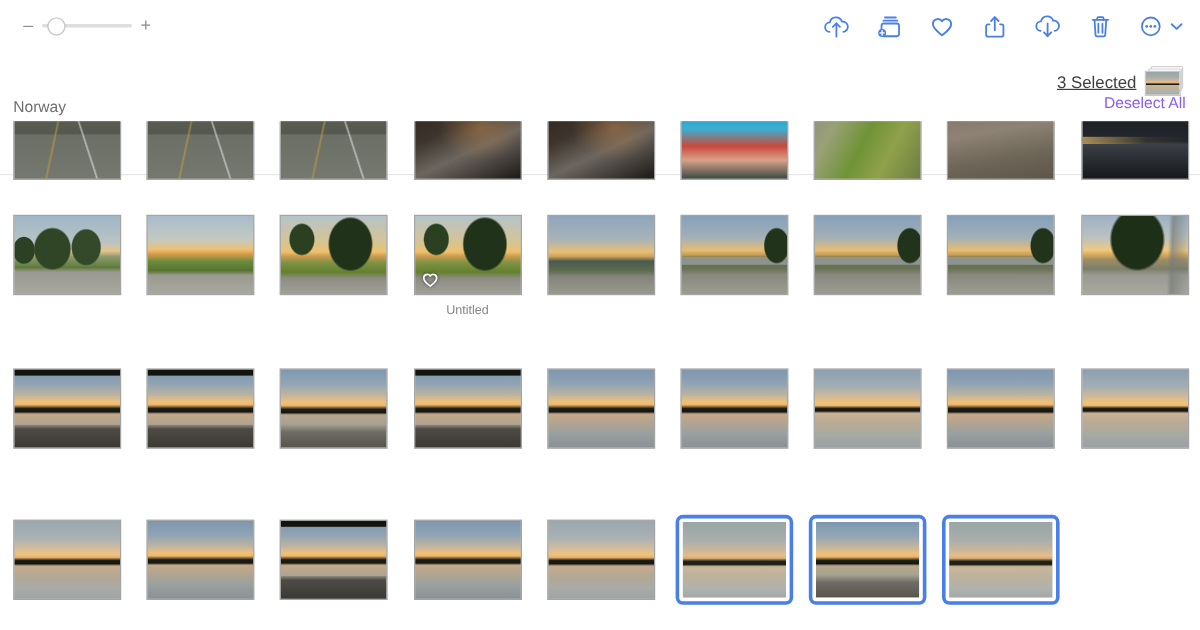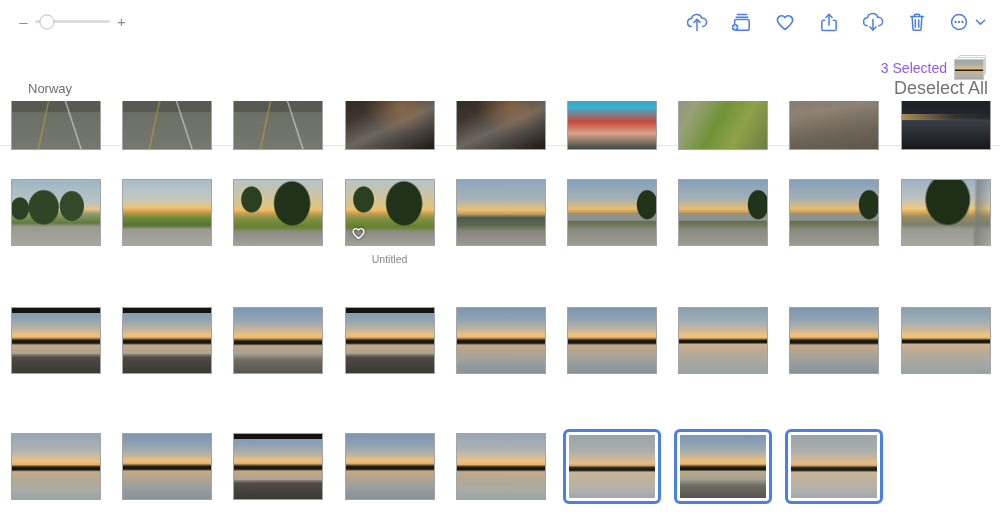"3 Selected" #selected-count { color: #8b5cf6 -> #404040; text-decoration: none -> underline }
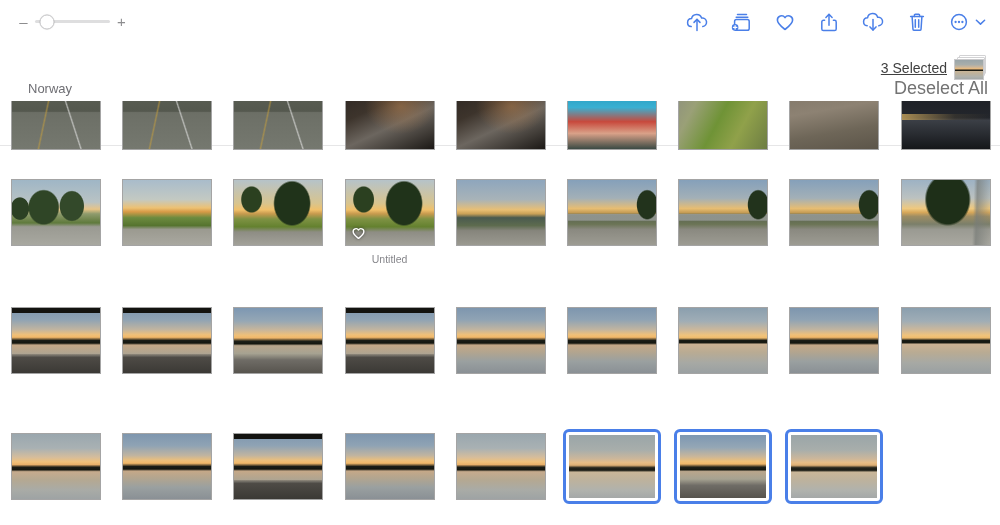"Norway" #location-sub { left: 28px -> 11px }
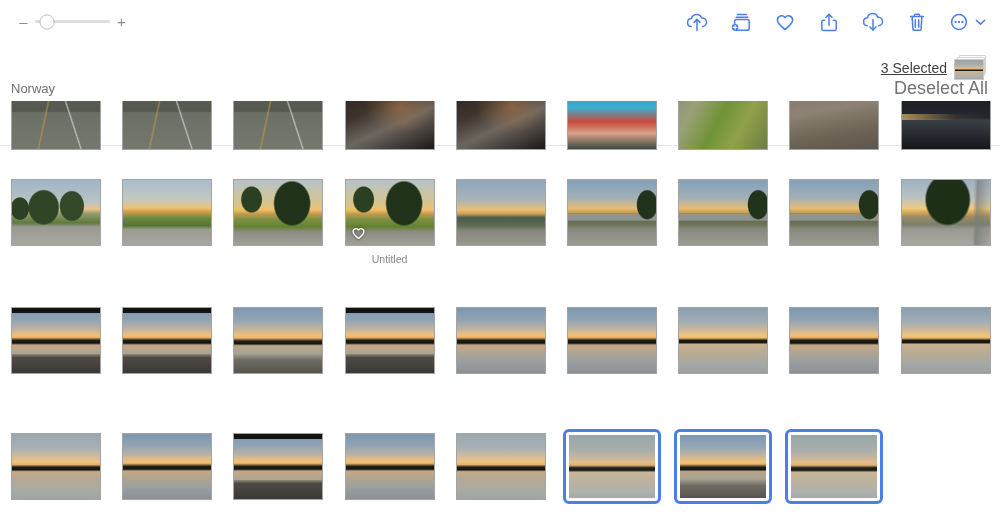"Deselect All" #deselect-all { color: #737373 -> #8b5cf6; font-size: 18px -> 13px }
